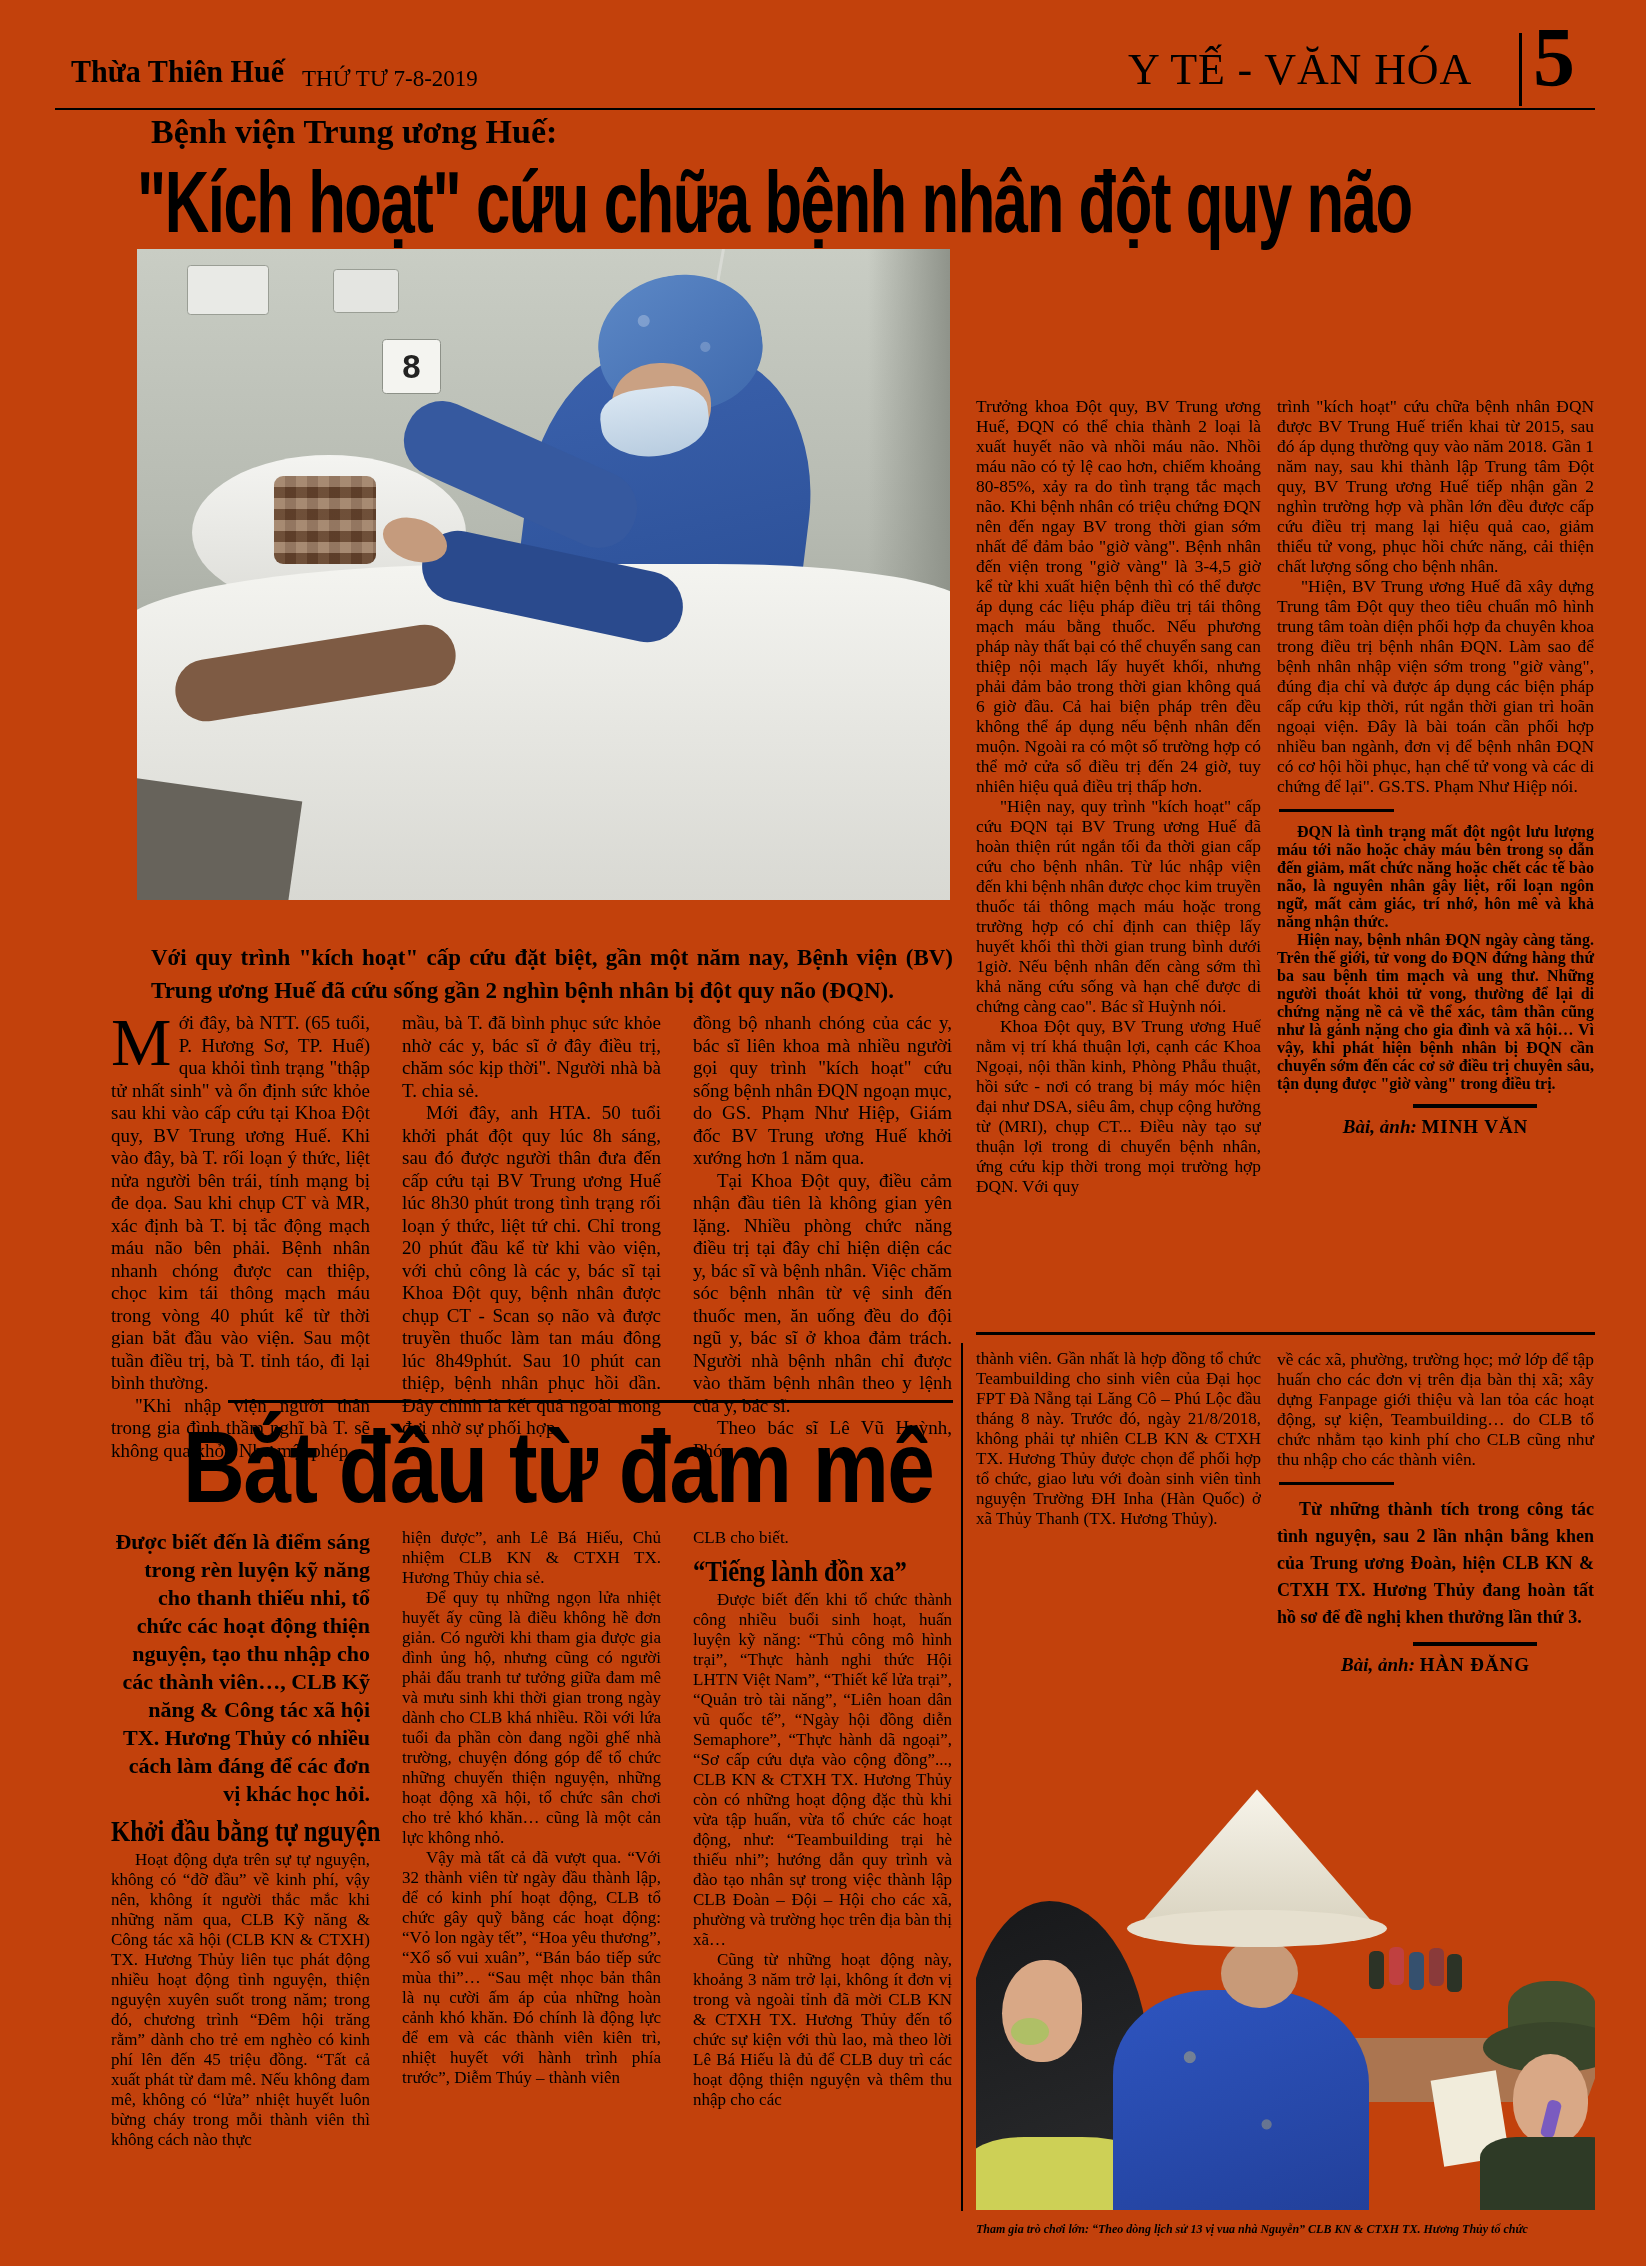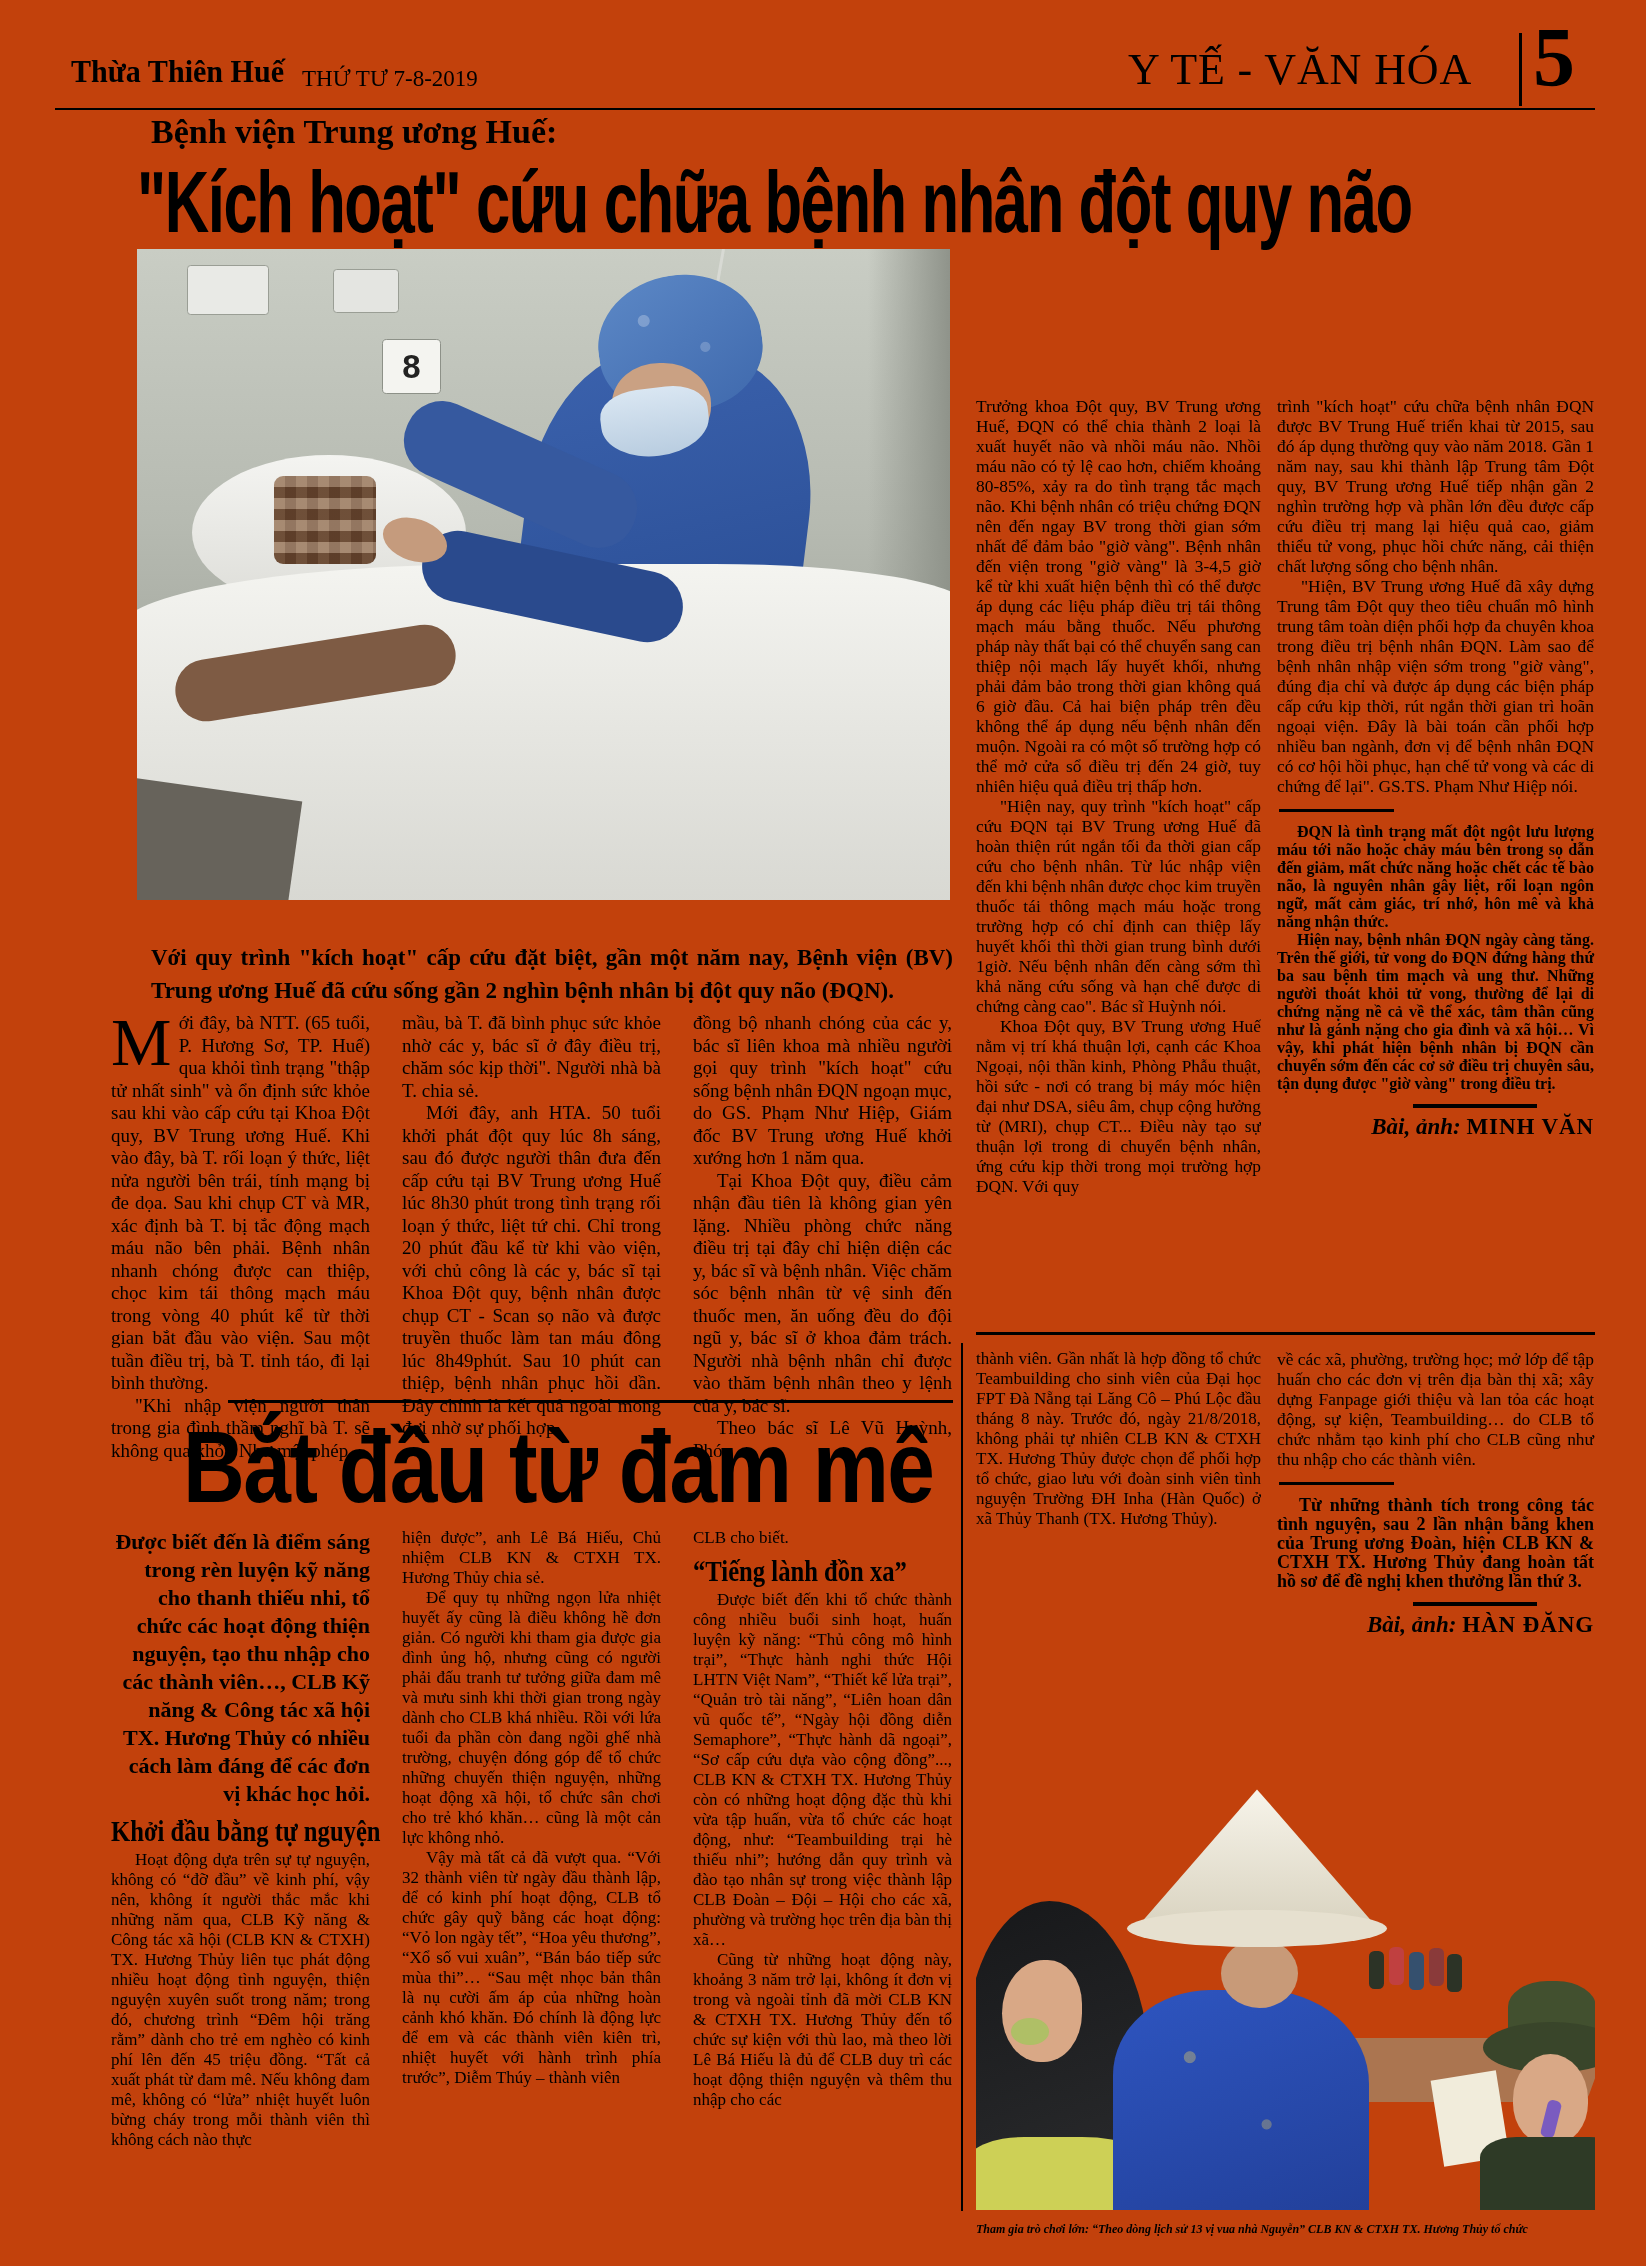"Bài, ảnh: MINH VĂN" .byline { font-size: 23px -> 19px; text-align: right -> center }
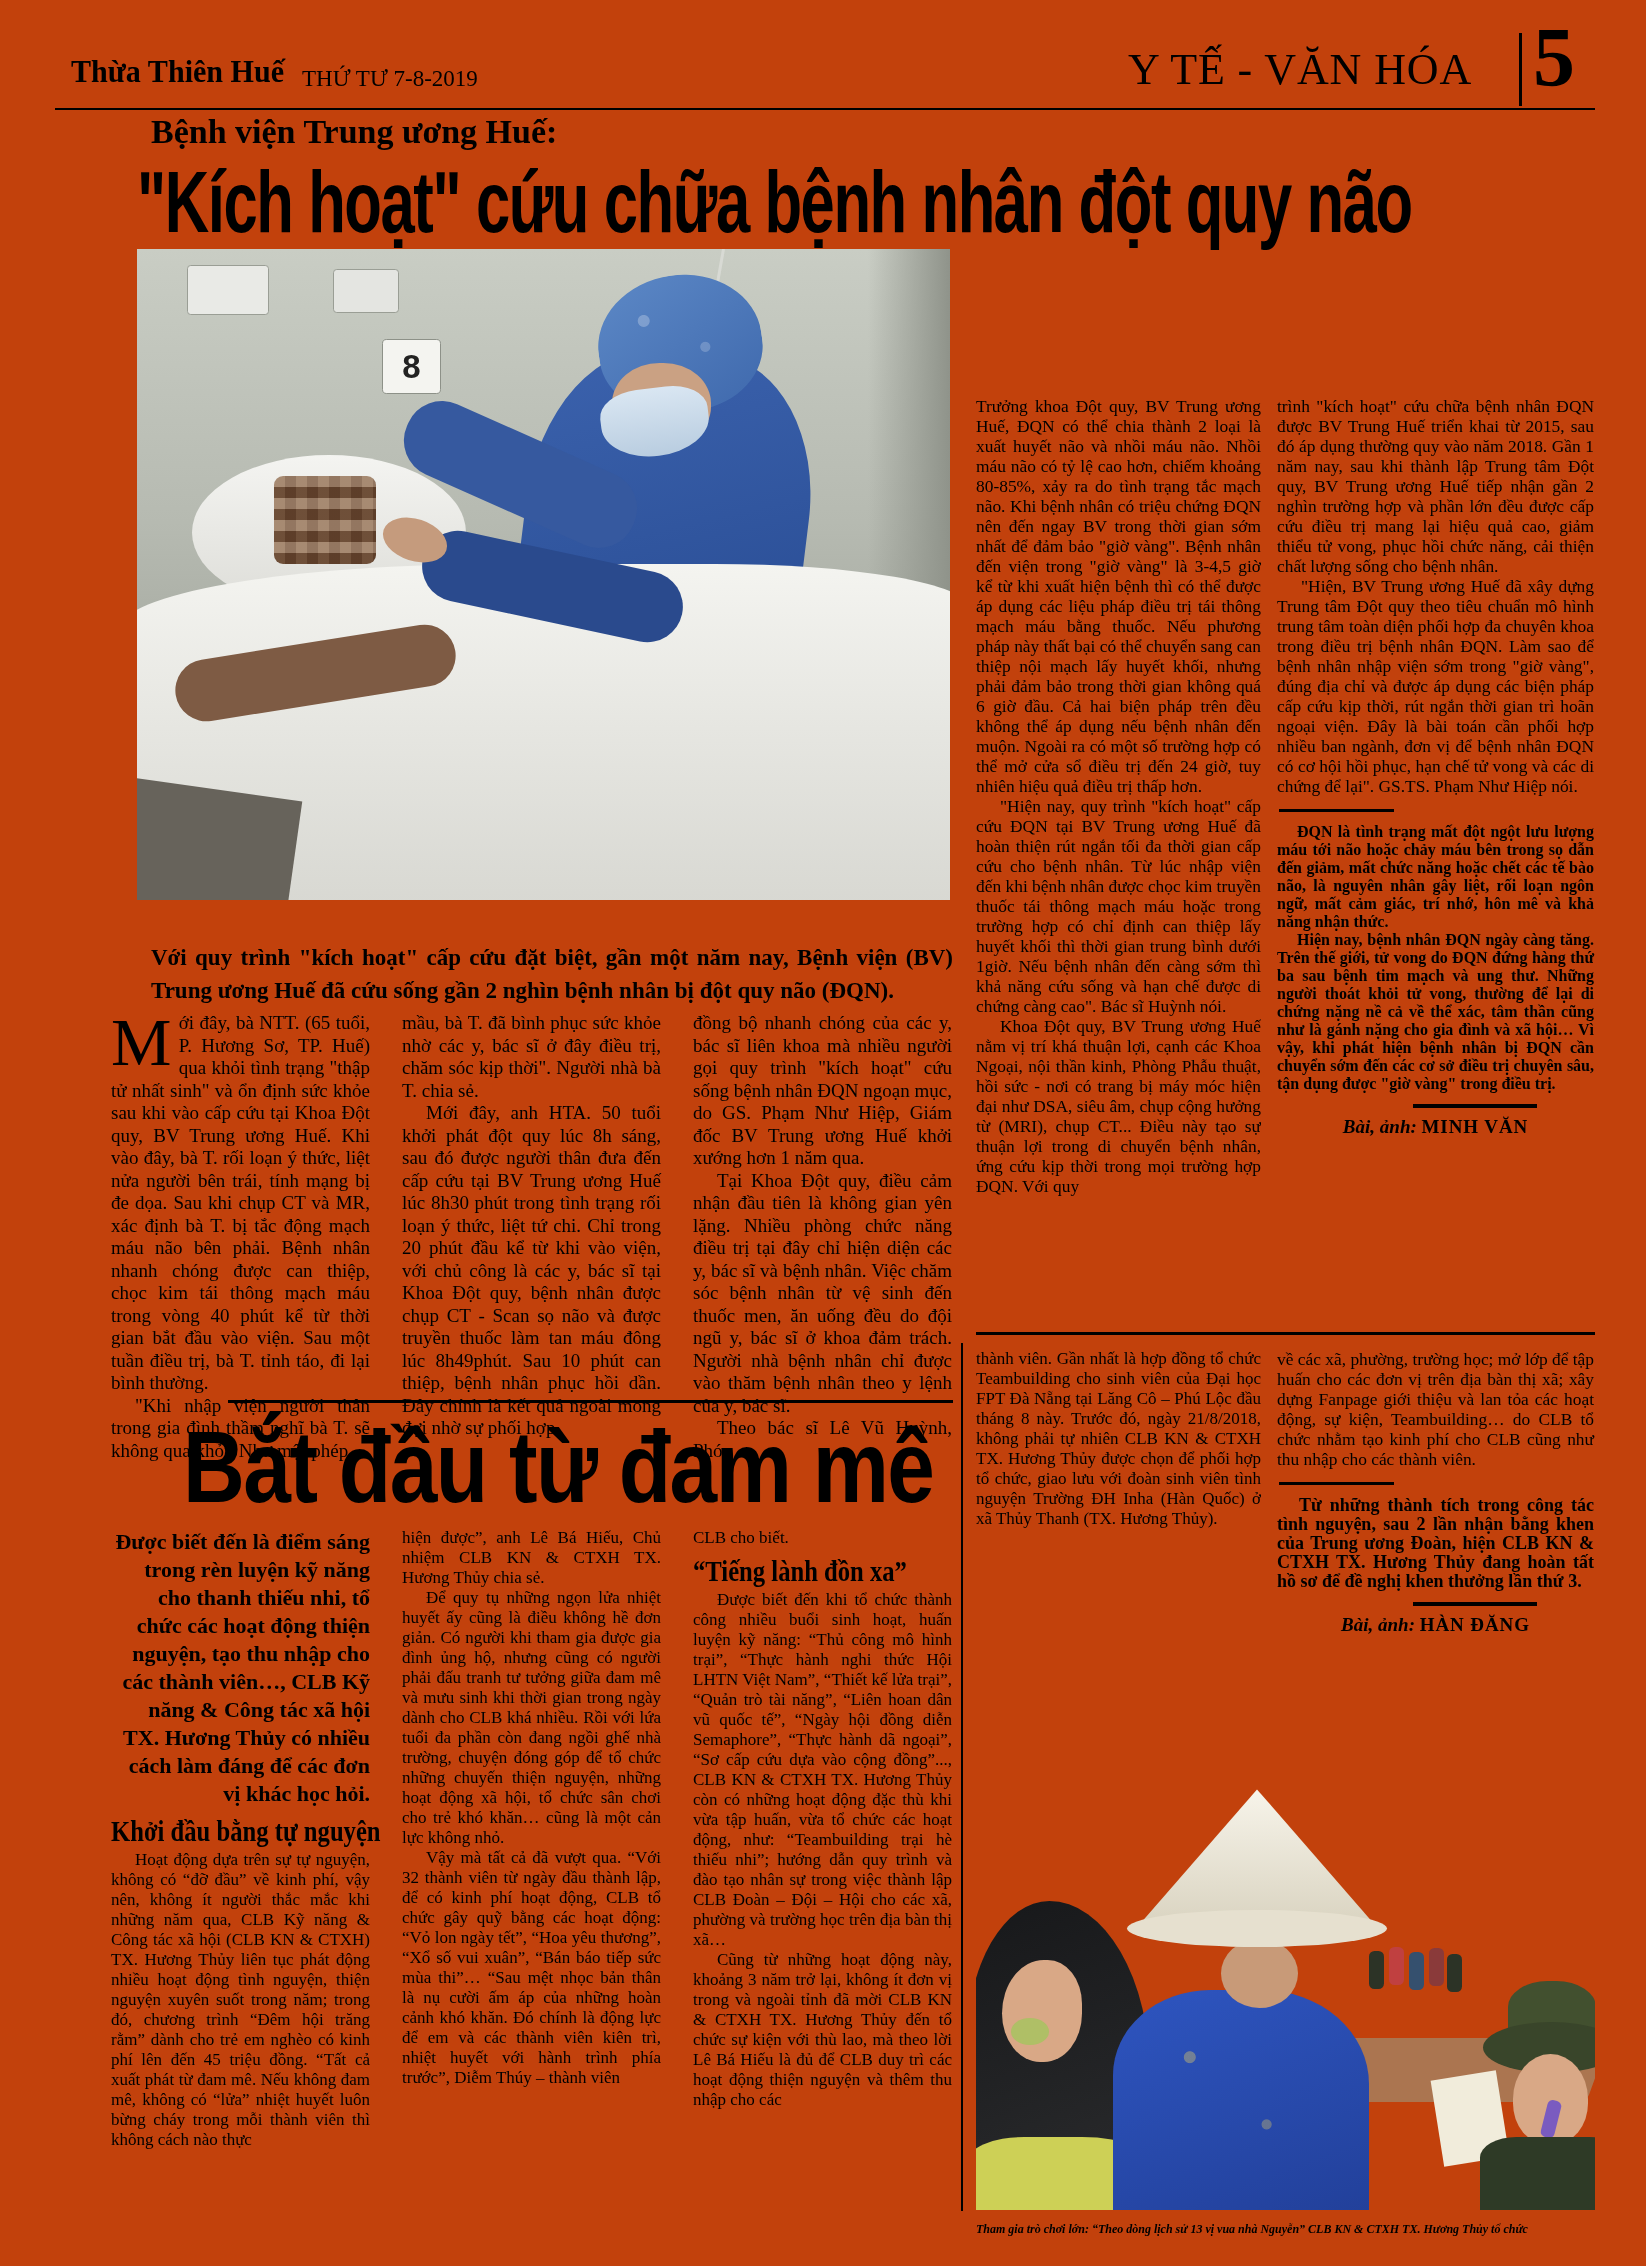"Từ những thành tích trong" .note2 p { line-height: 19px -> 27px }
